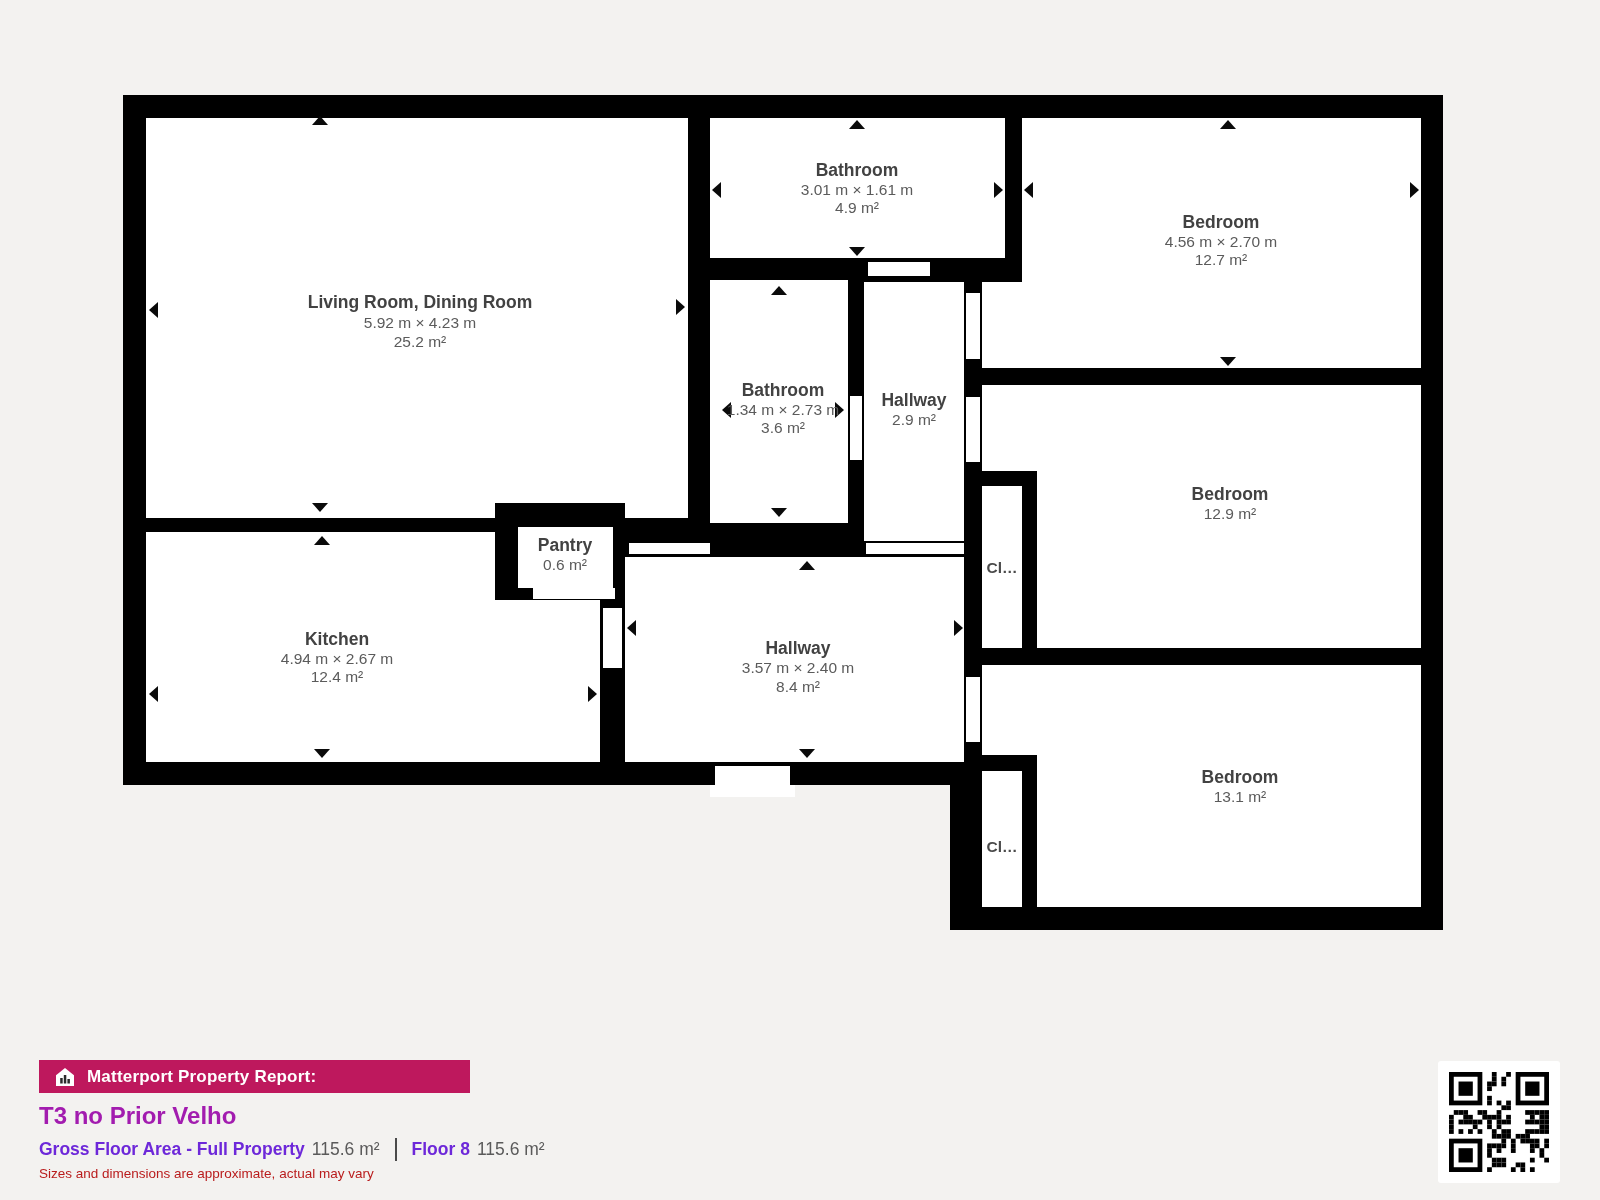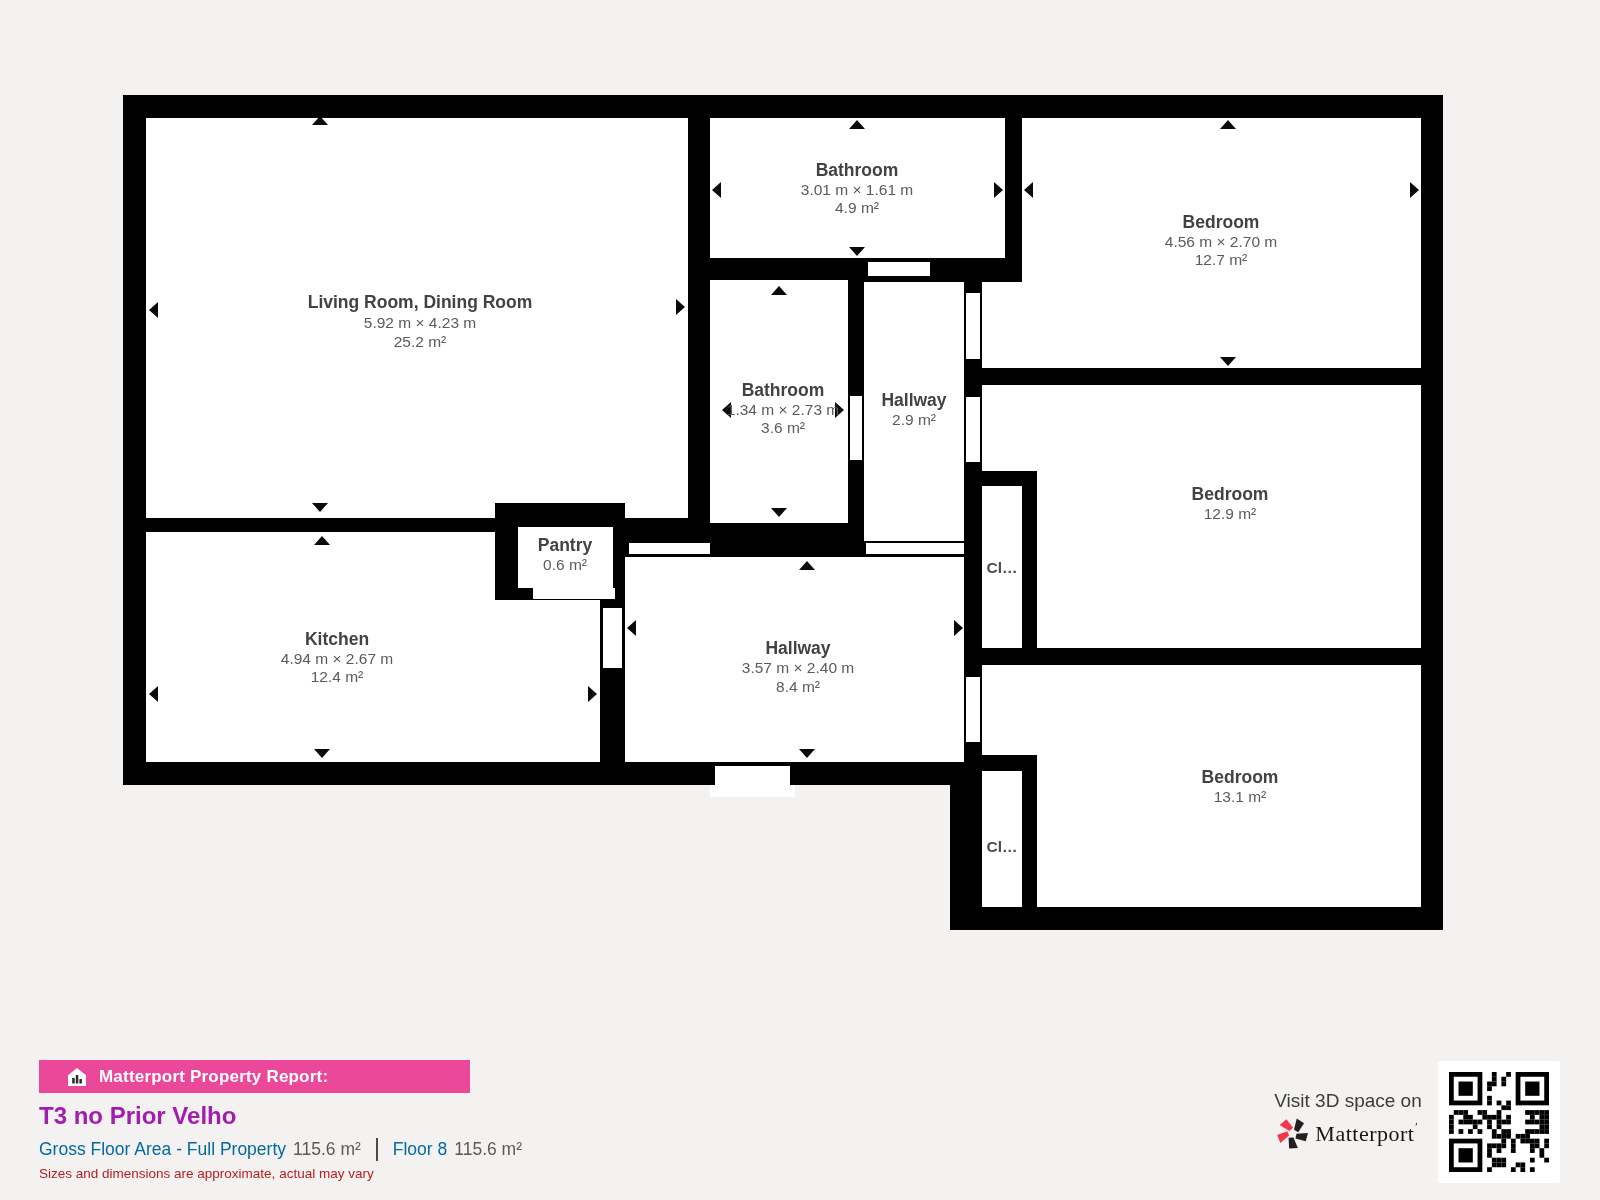"Matterport Property Report:" .report-bar { background: #ec4899 -> #be185d; padding-left: 28px -> 16px }
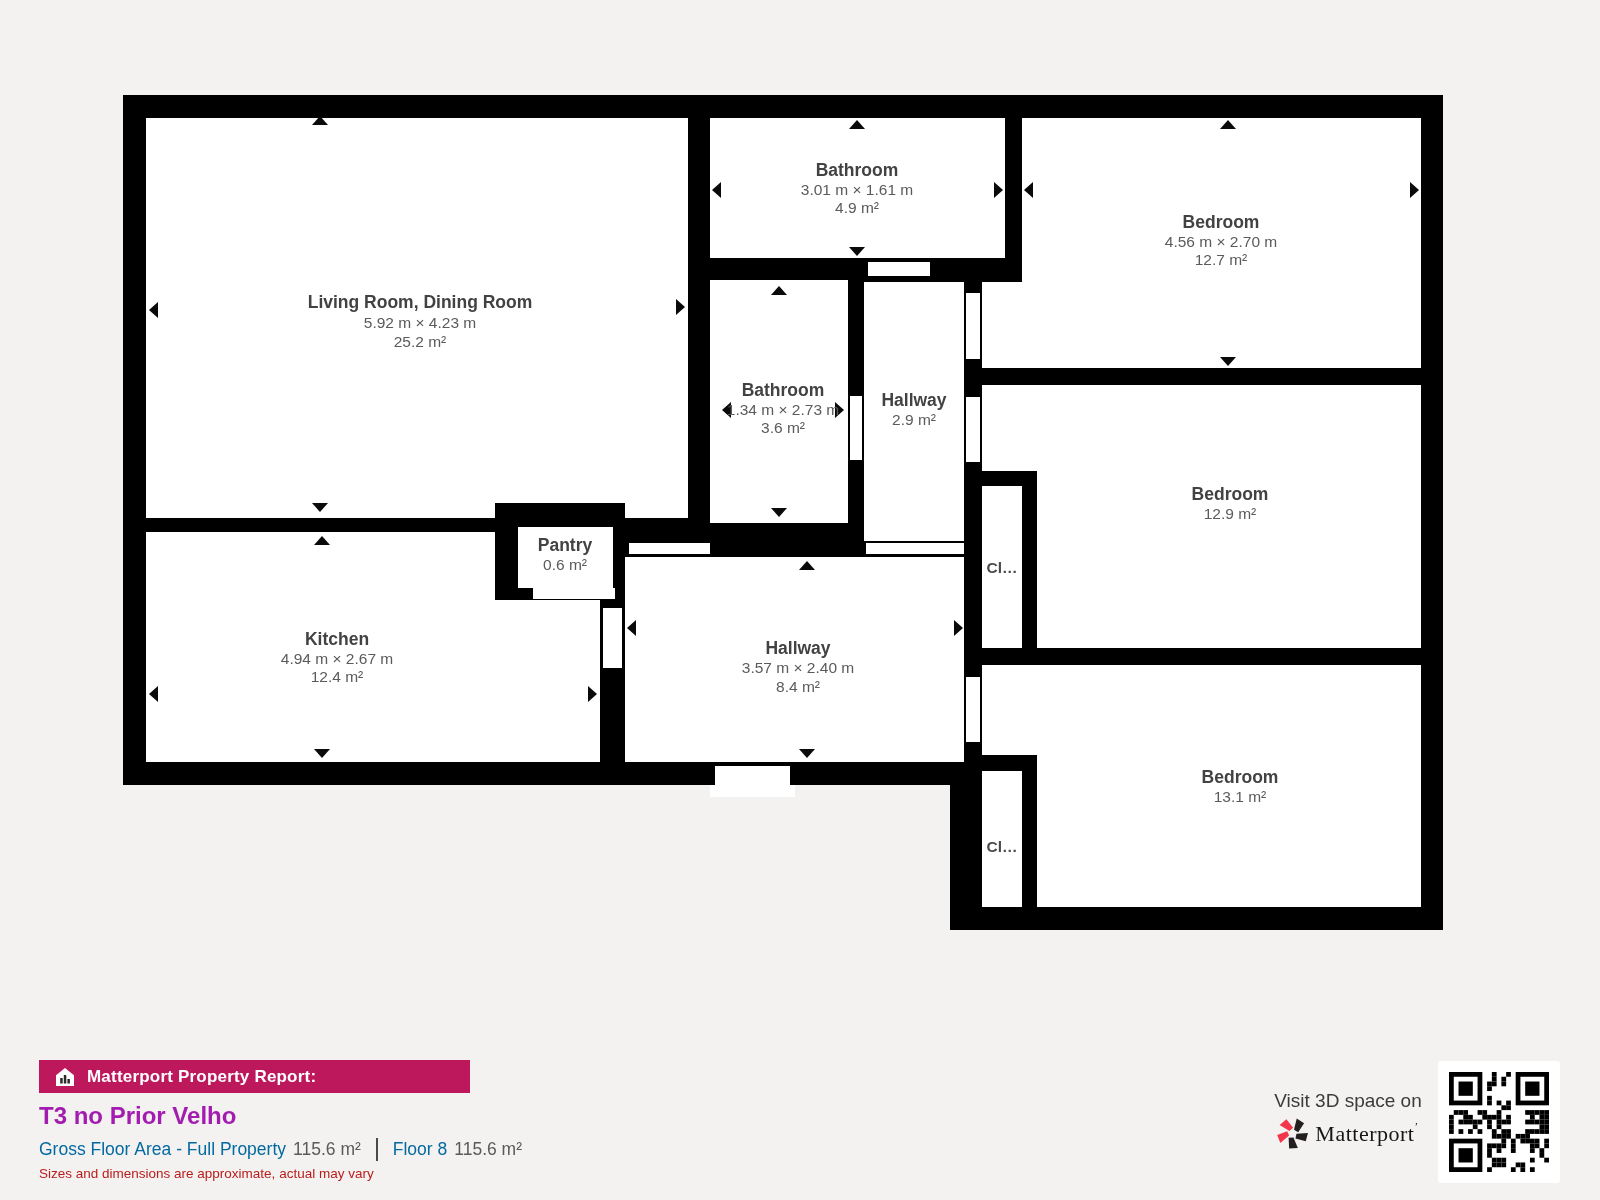"Visit 3D space on" div.visit-block { html: <div> <div>Visit 3D space on</div> <div> <svg> <g> <path></path> <path></path> <path></path> <path></path> <path></path> </g> </svg> <span><span>Matterport</span><sup>ʼ</sup></span> </div> </div> -> none }
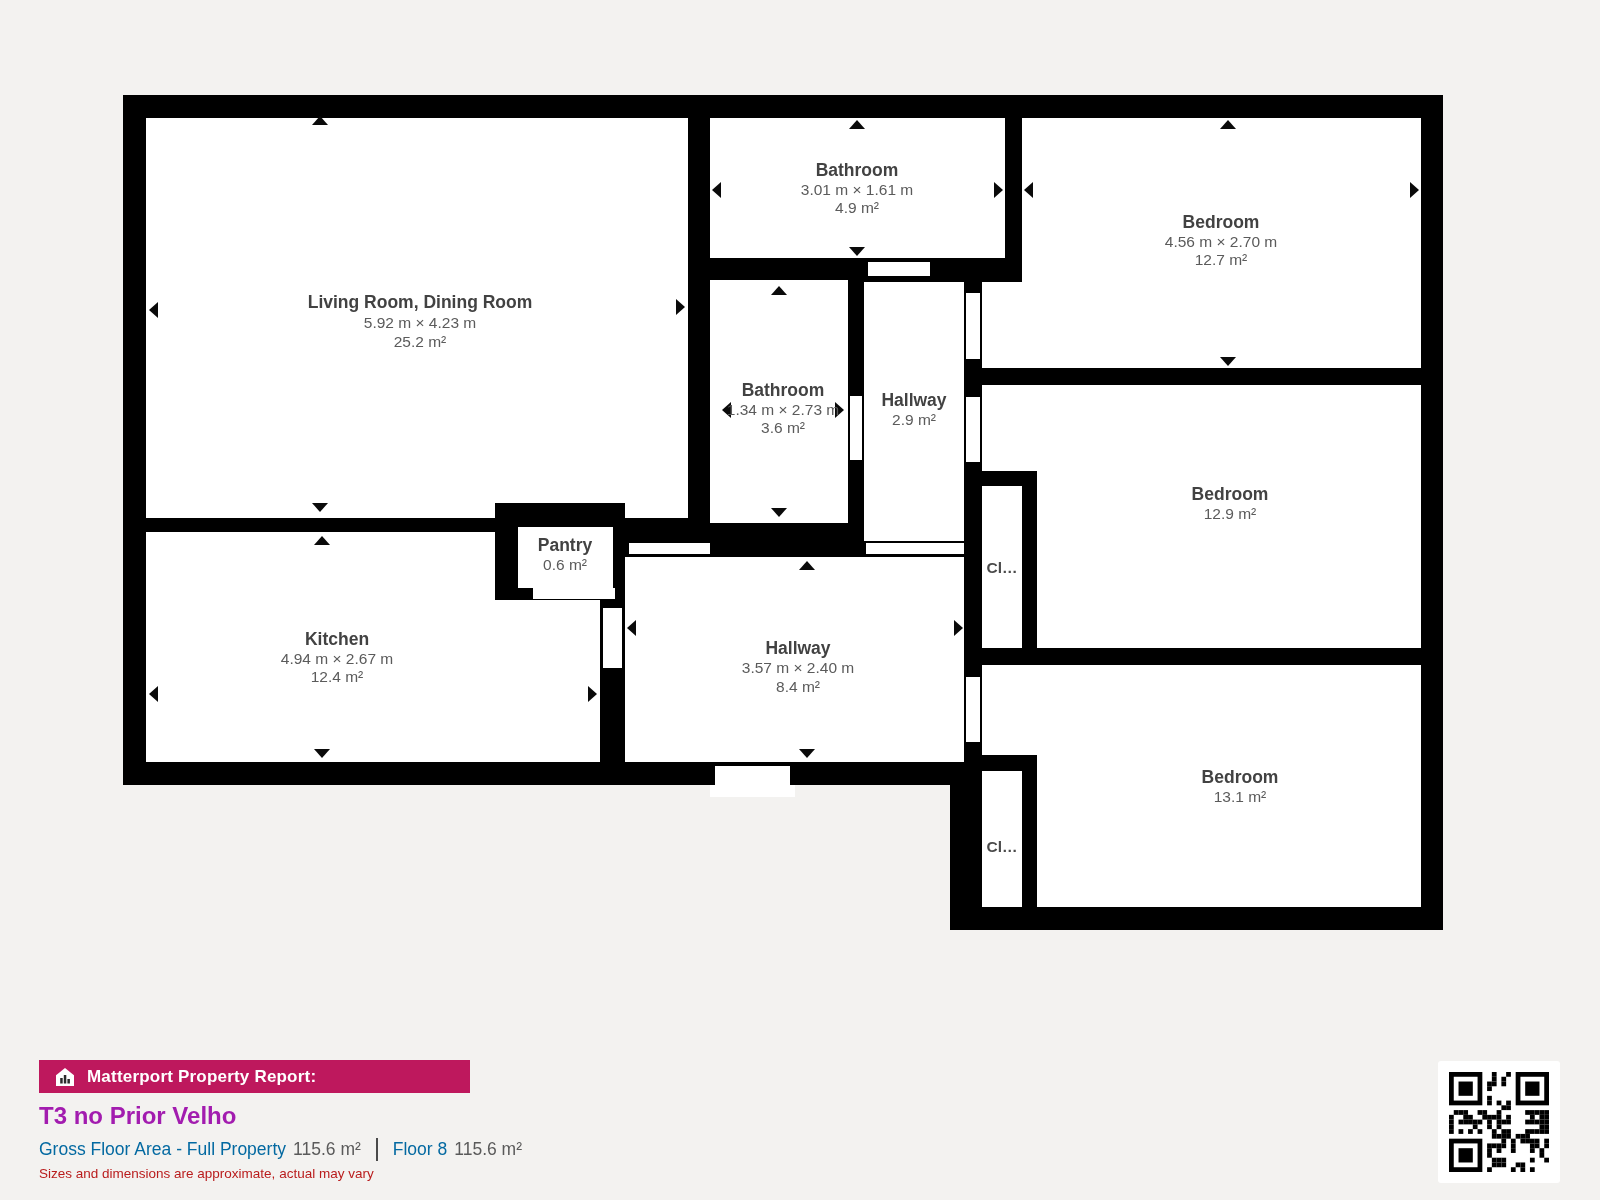"Gross Floor Area - Full" .stats b { color: #0369a1 -> #6d28d9; font-weight: normal -> bold }
